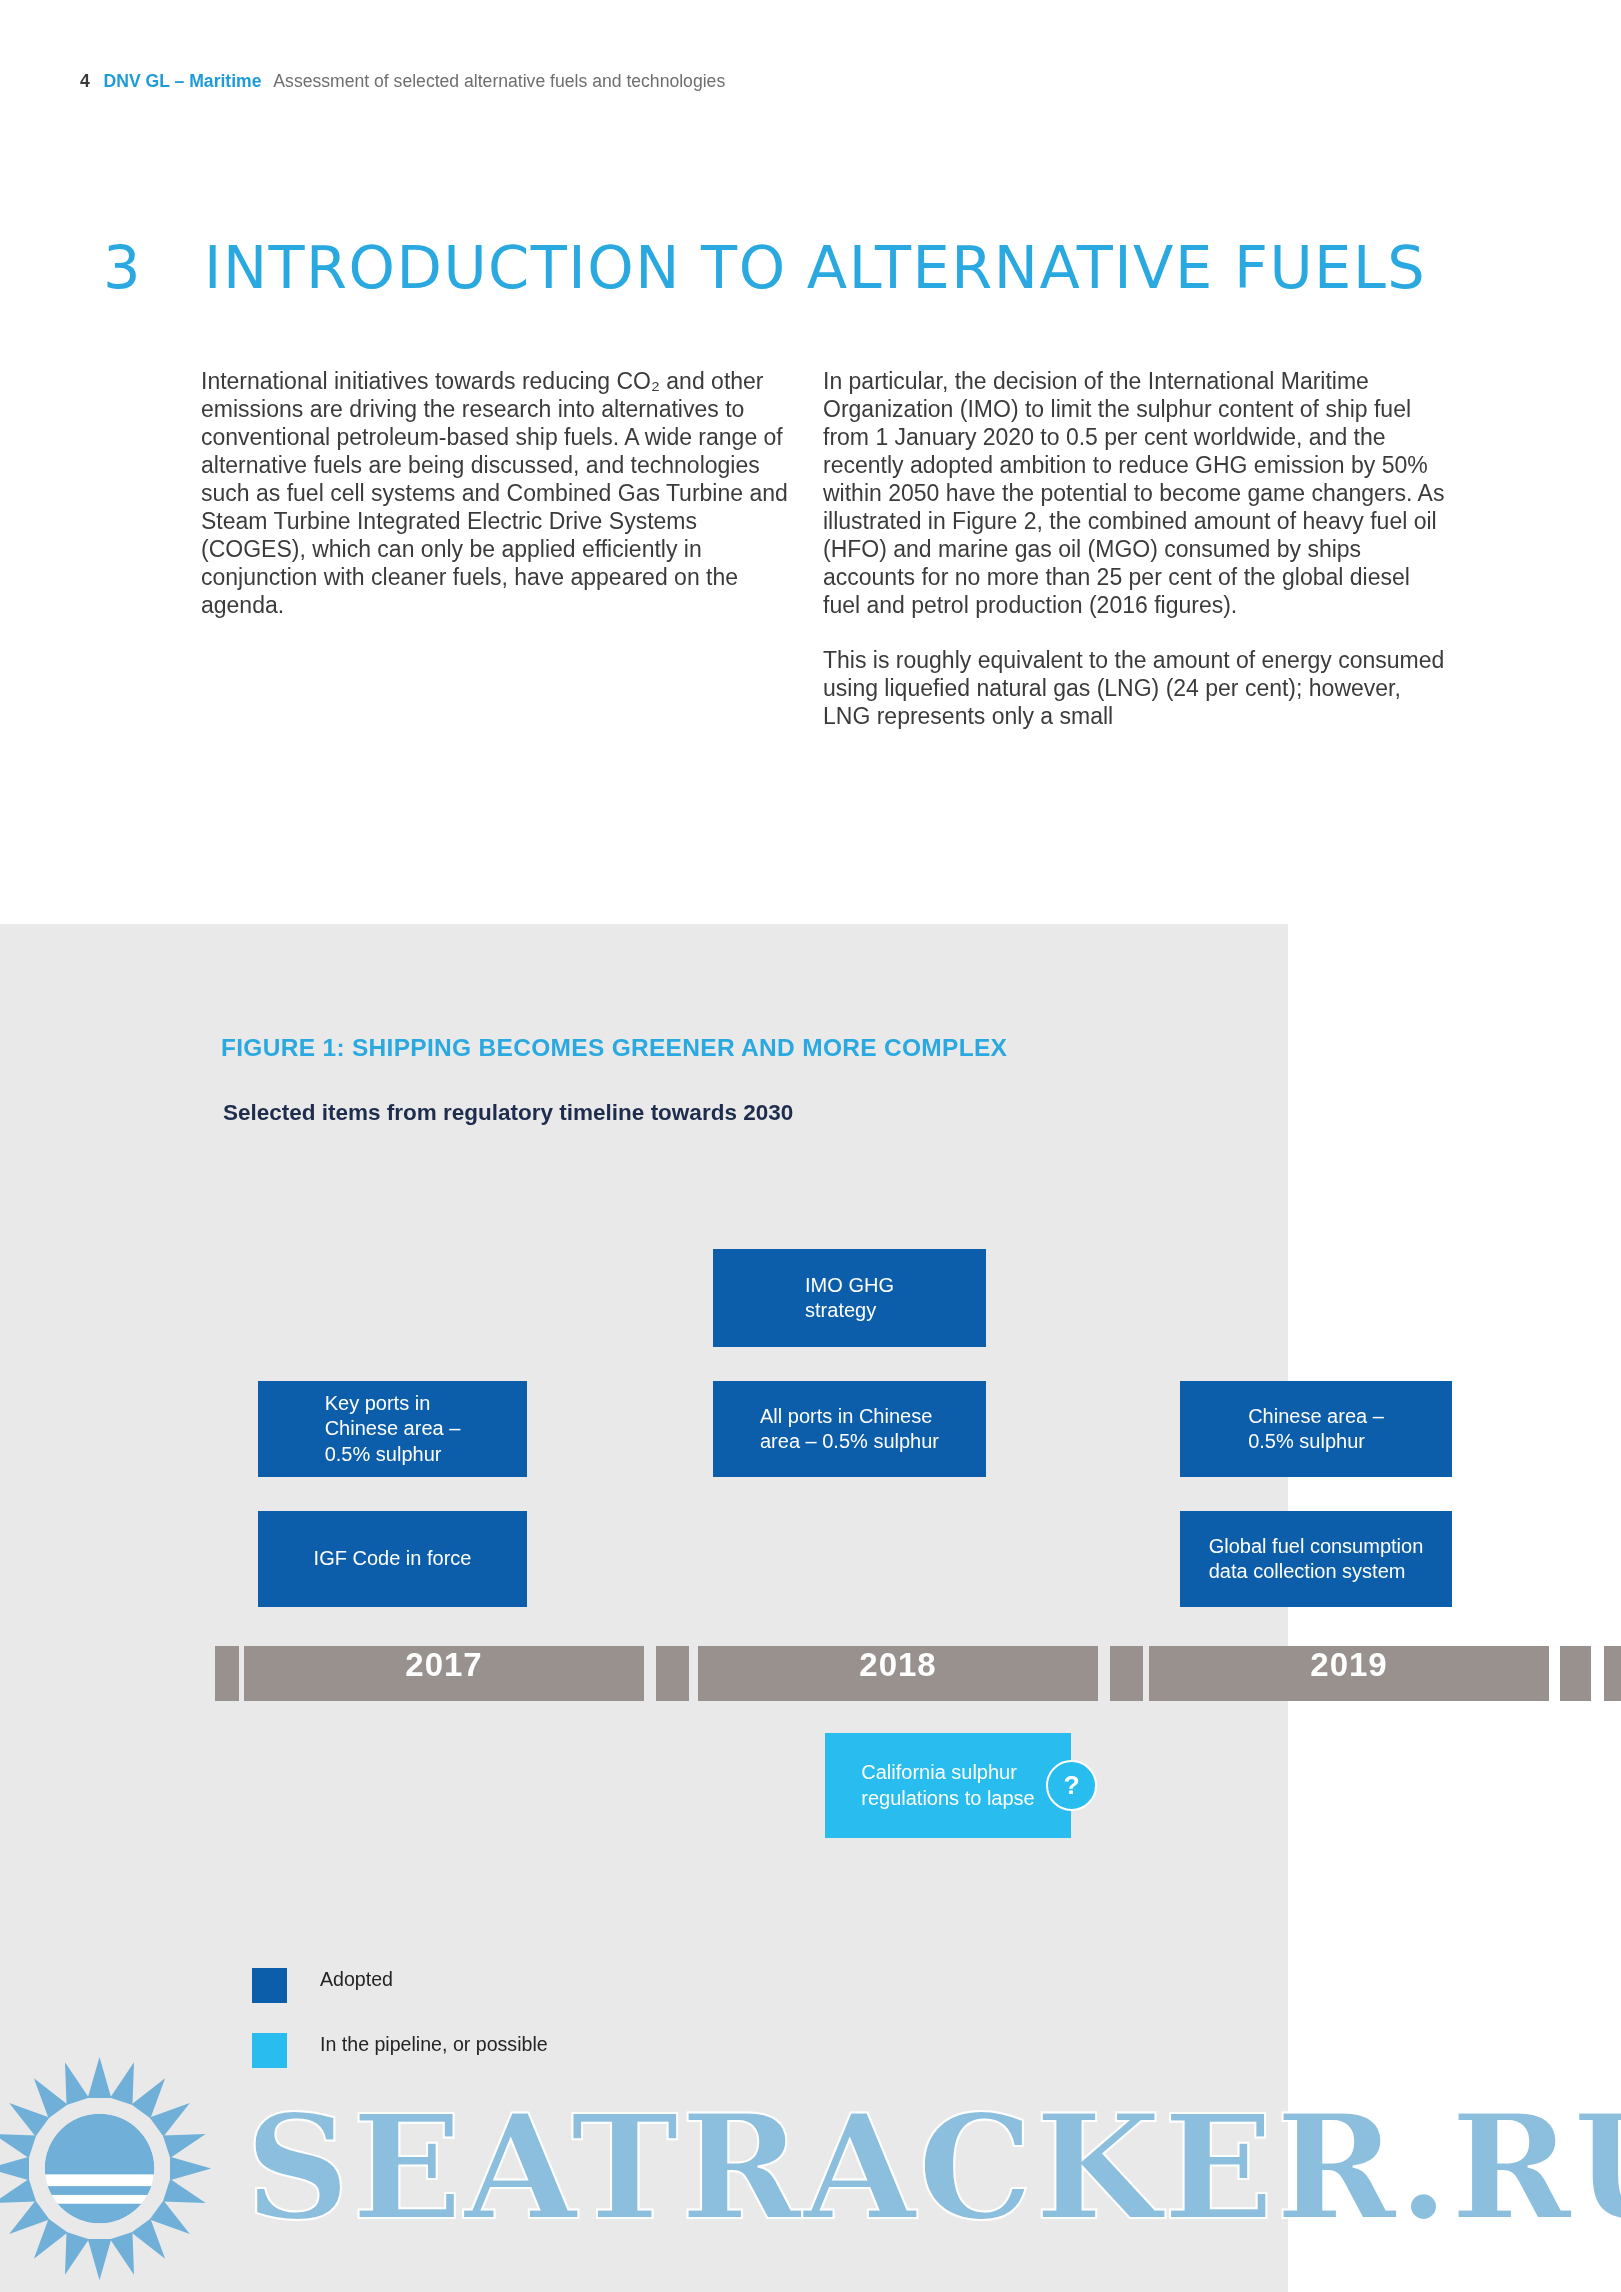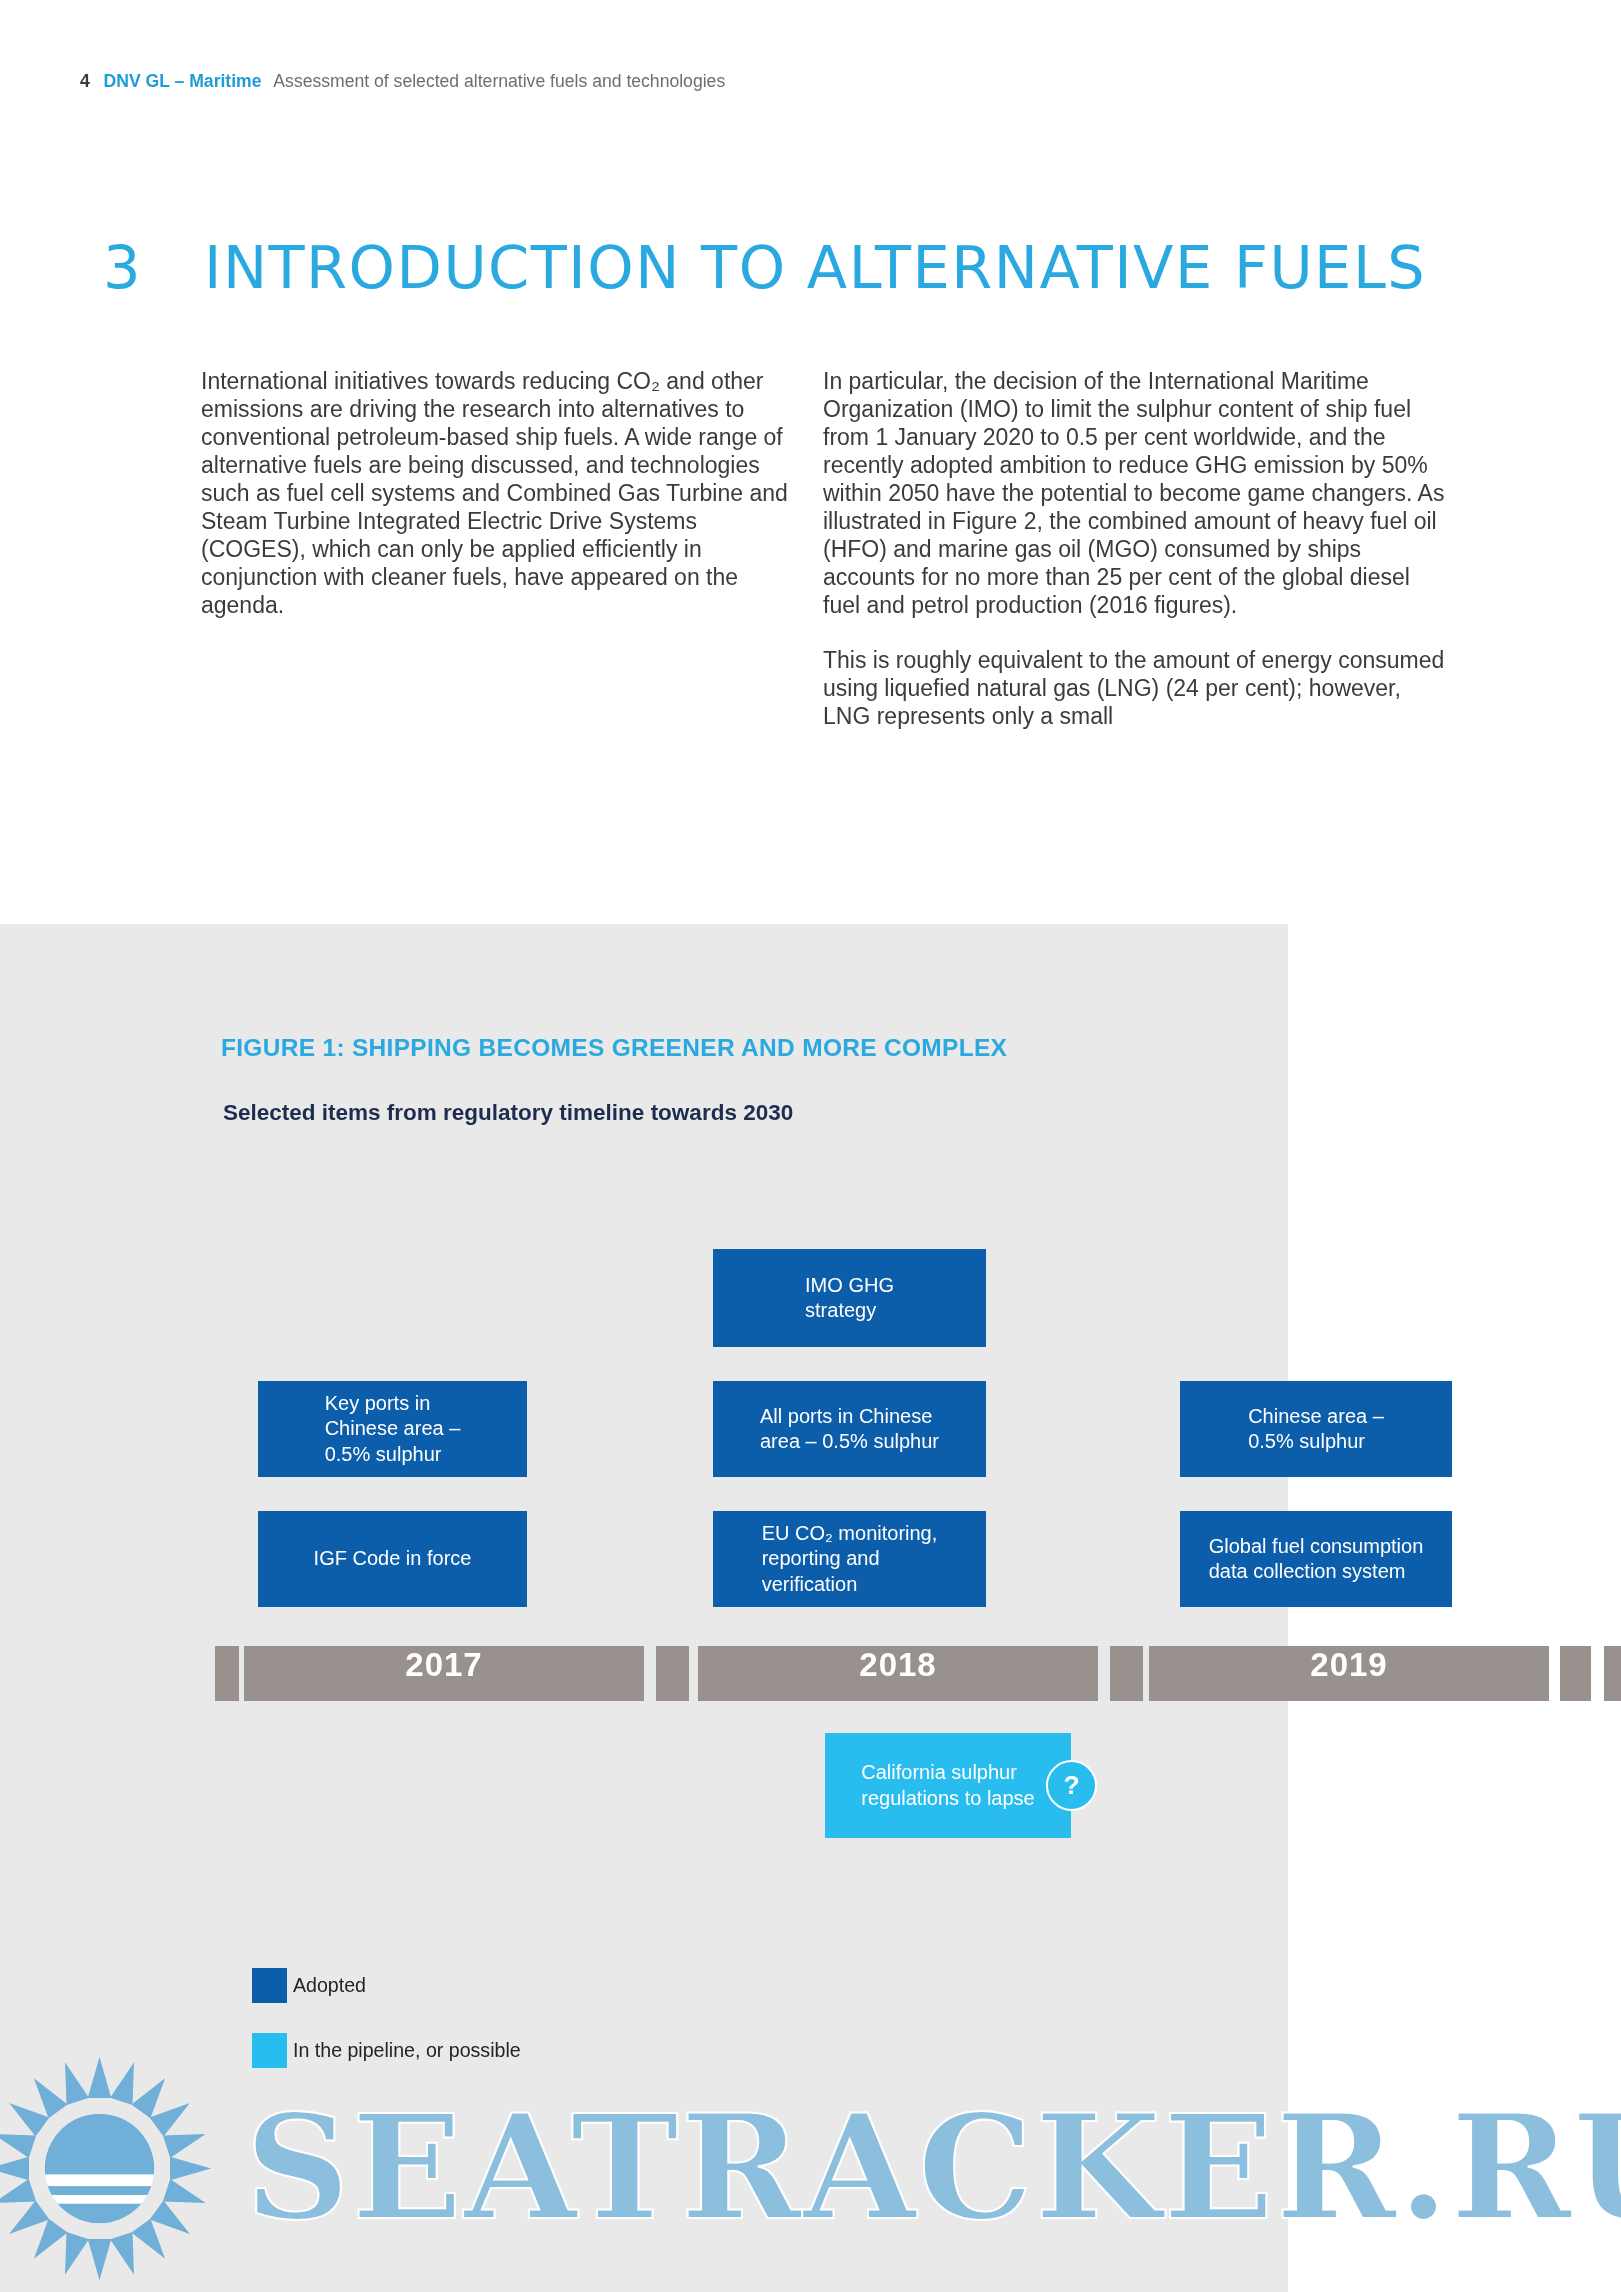"EU CO₂ monitoring," div.tl-box { html: <div> <span>EU CO₂ monitoring, reporting and verification</span> </div> -> none }
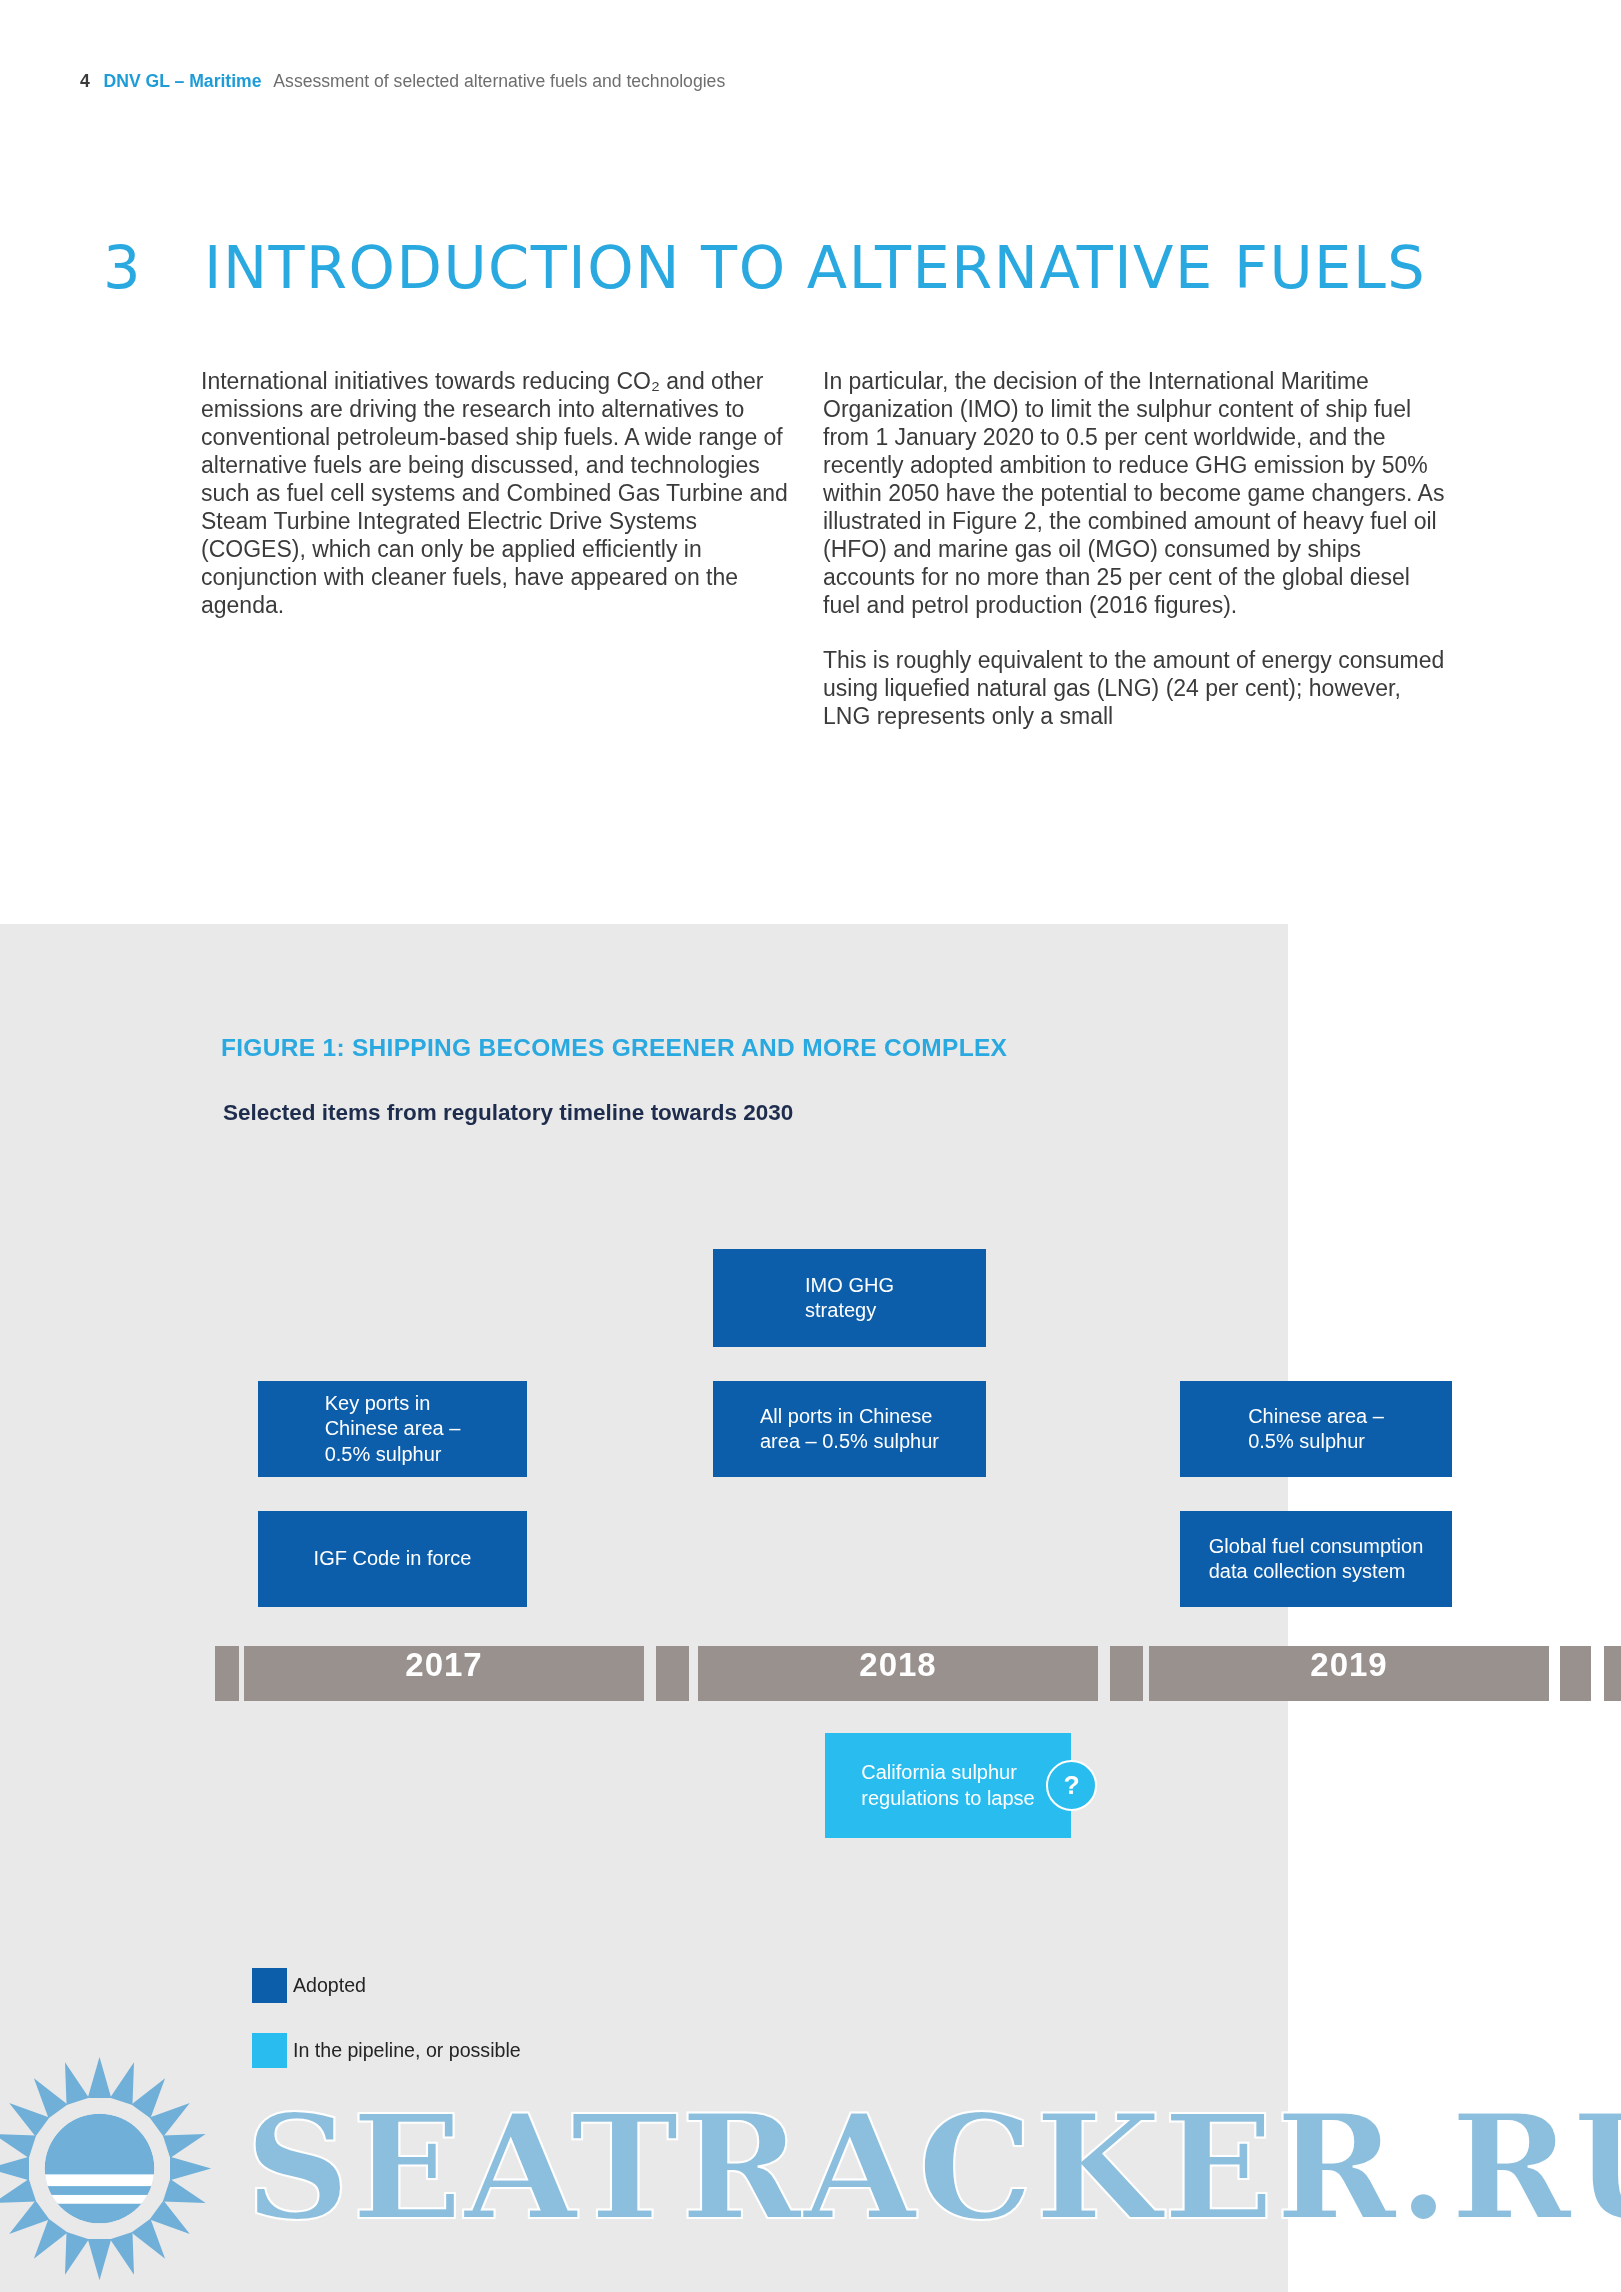"Adopted" .legend-row { align-items: center -> none; gap: 6px -> 33px }
